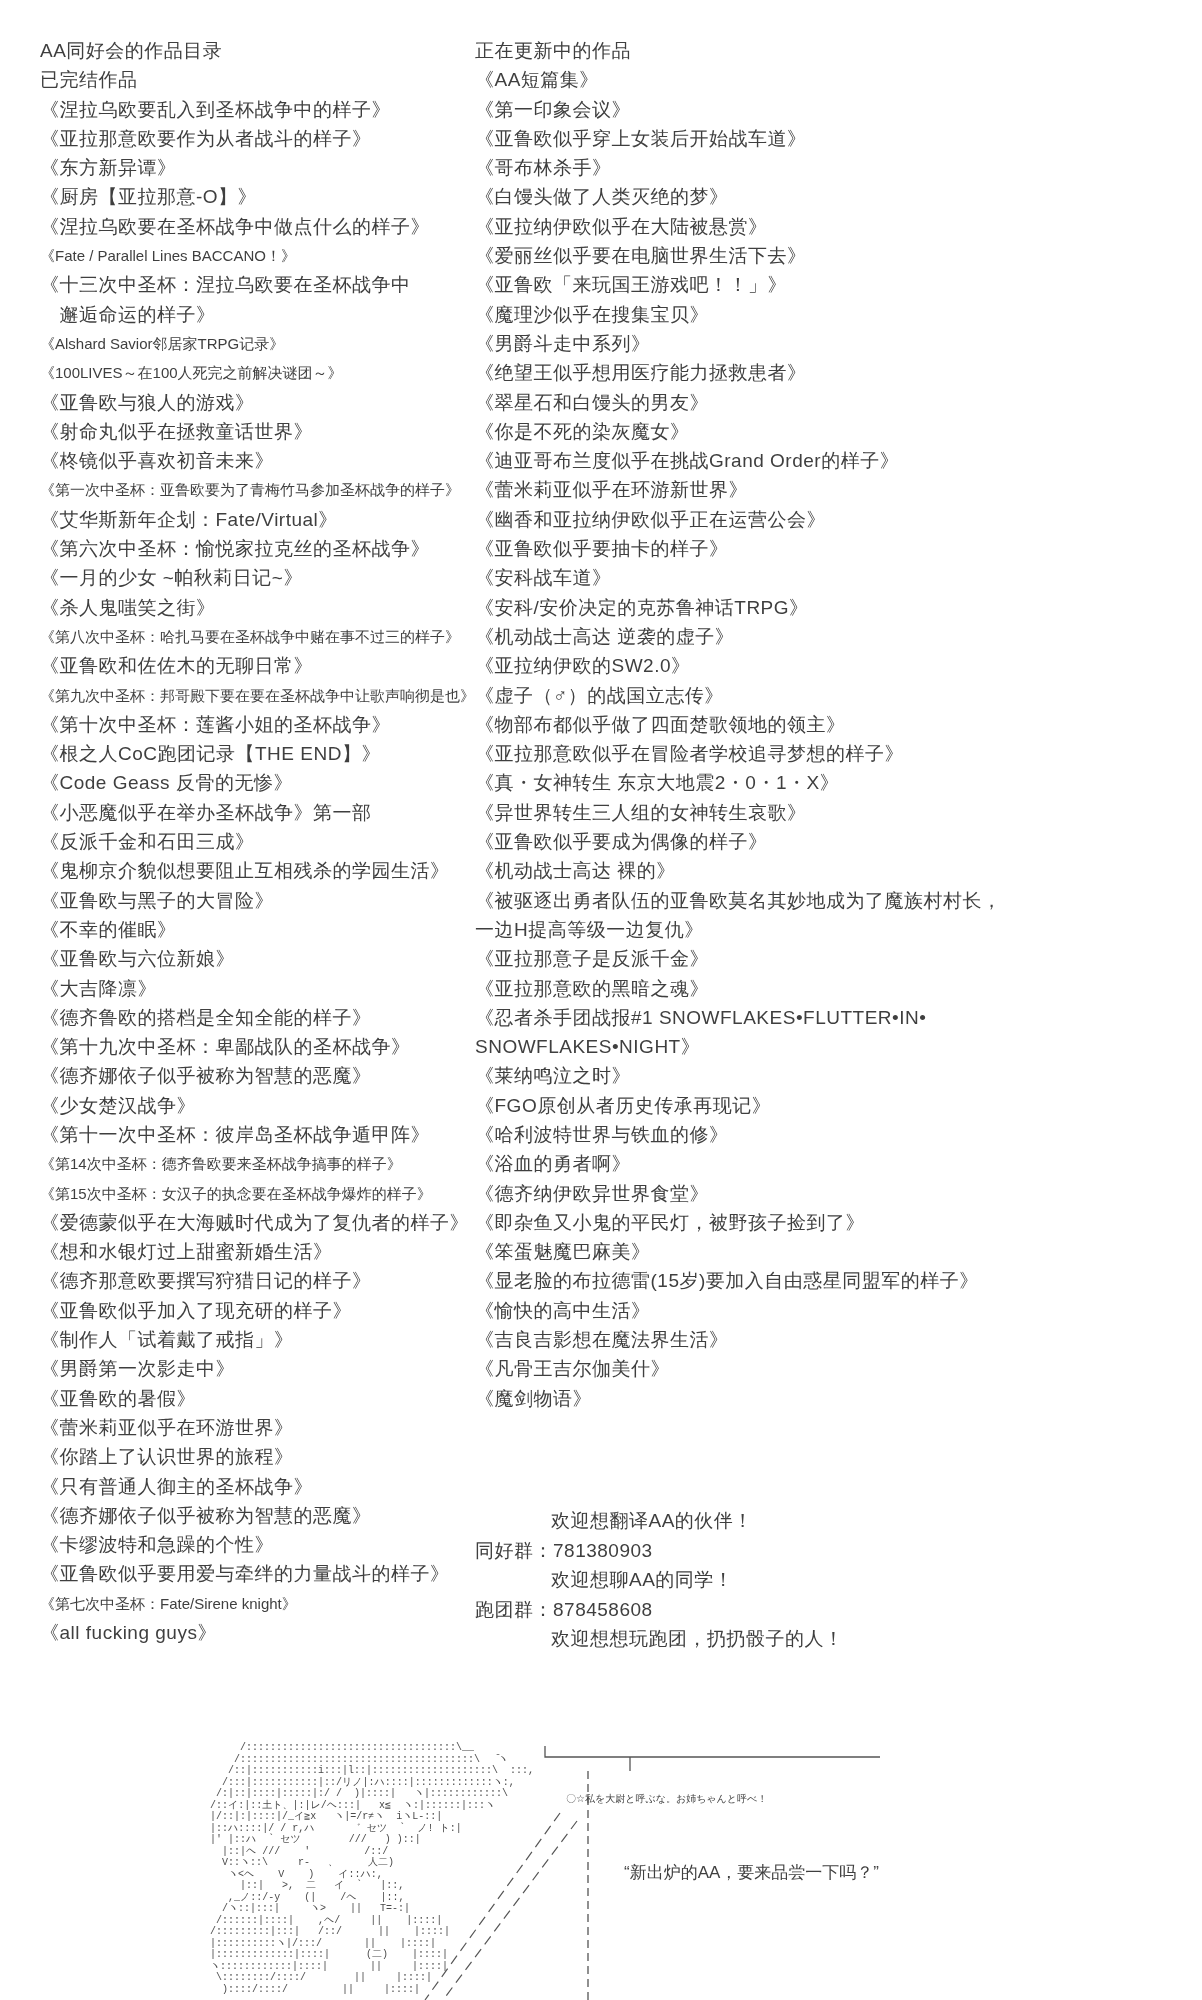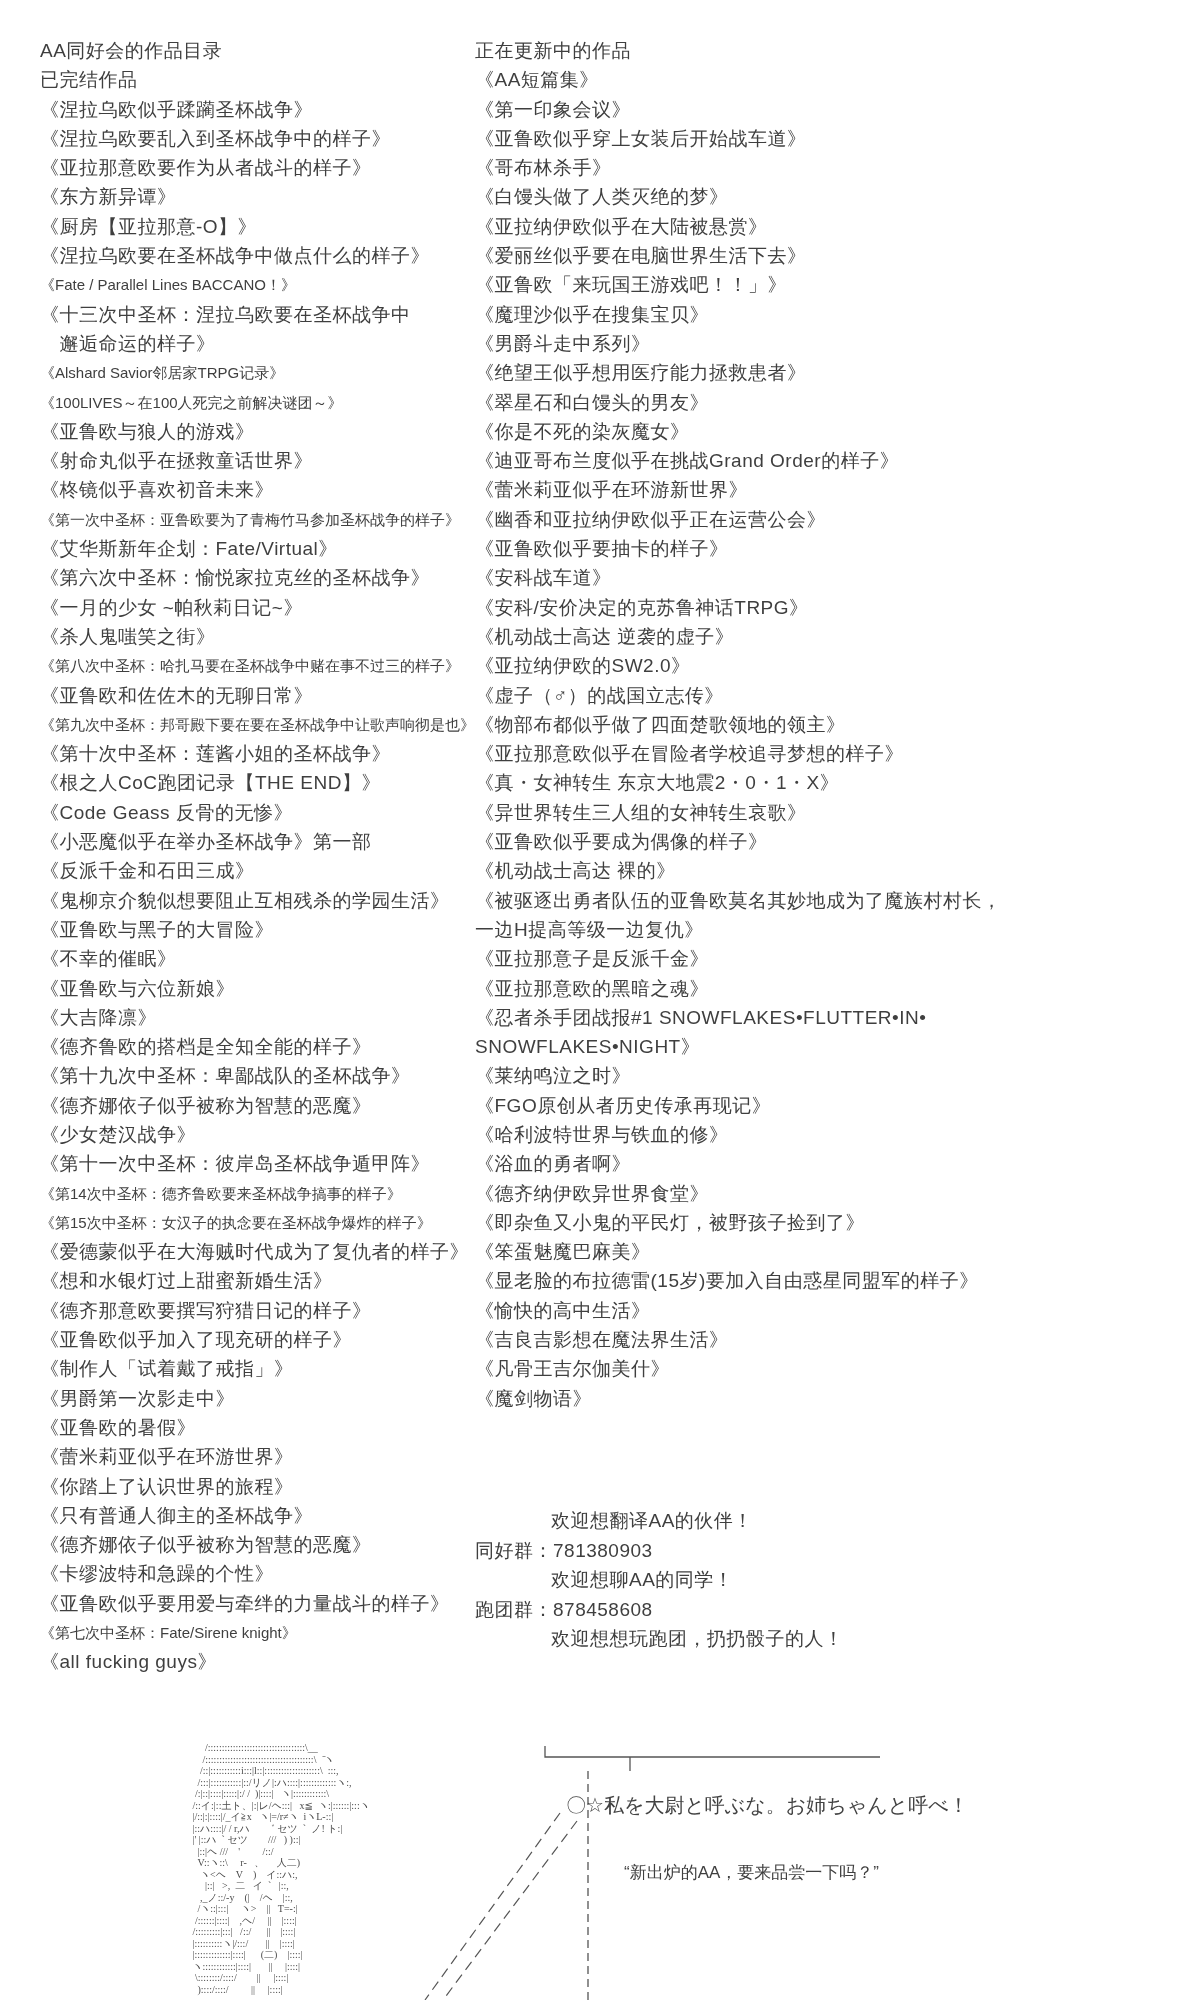"《涅拉乌欧似乎蹂躏圣杯战争》" div.line { html: <div>《涅拉乌欧似乎蹂躏圣杯战争》</div> -> none }
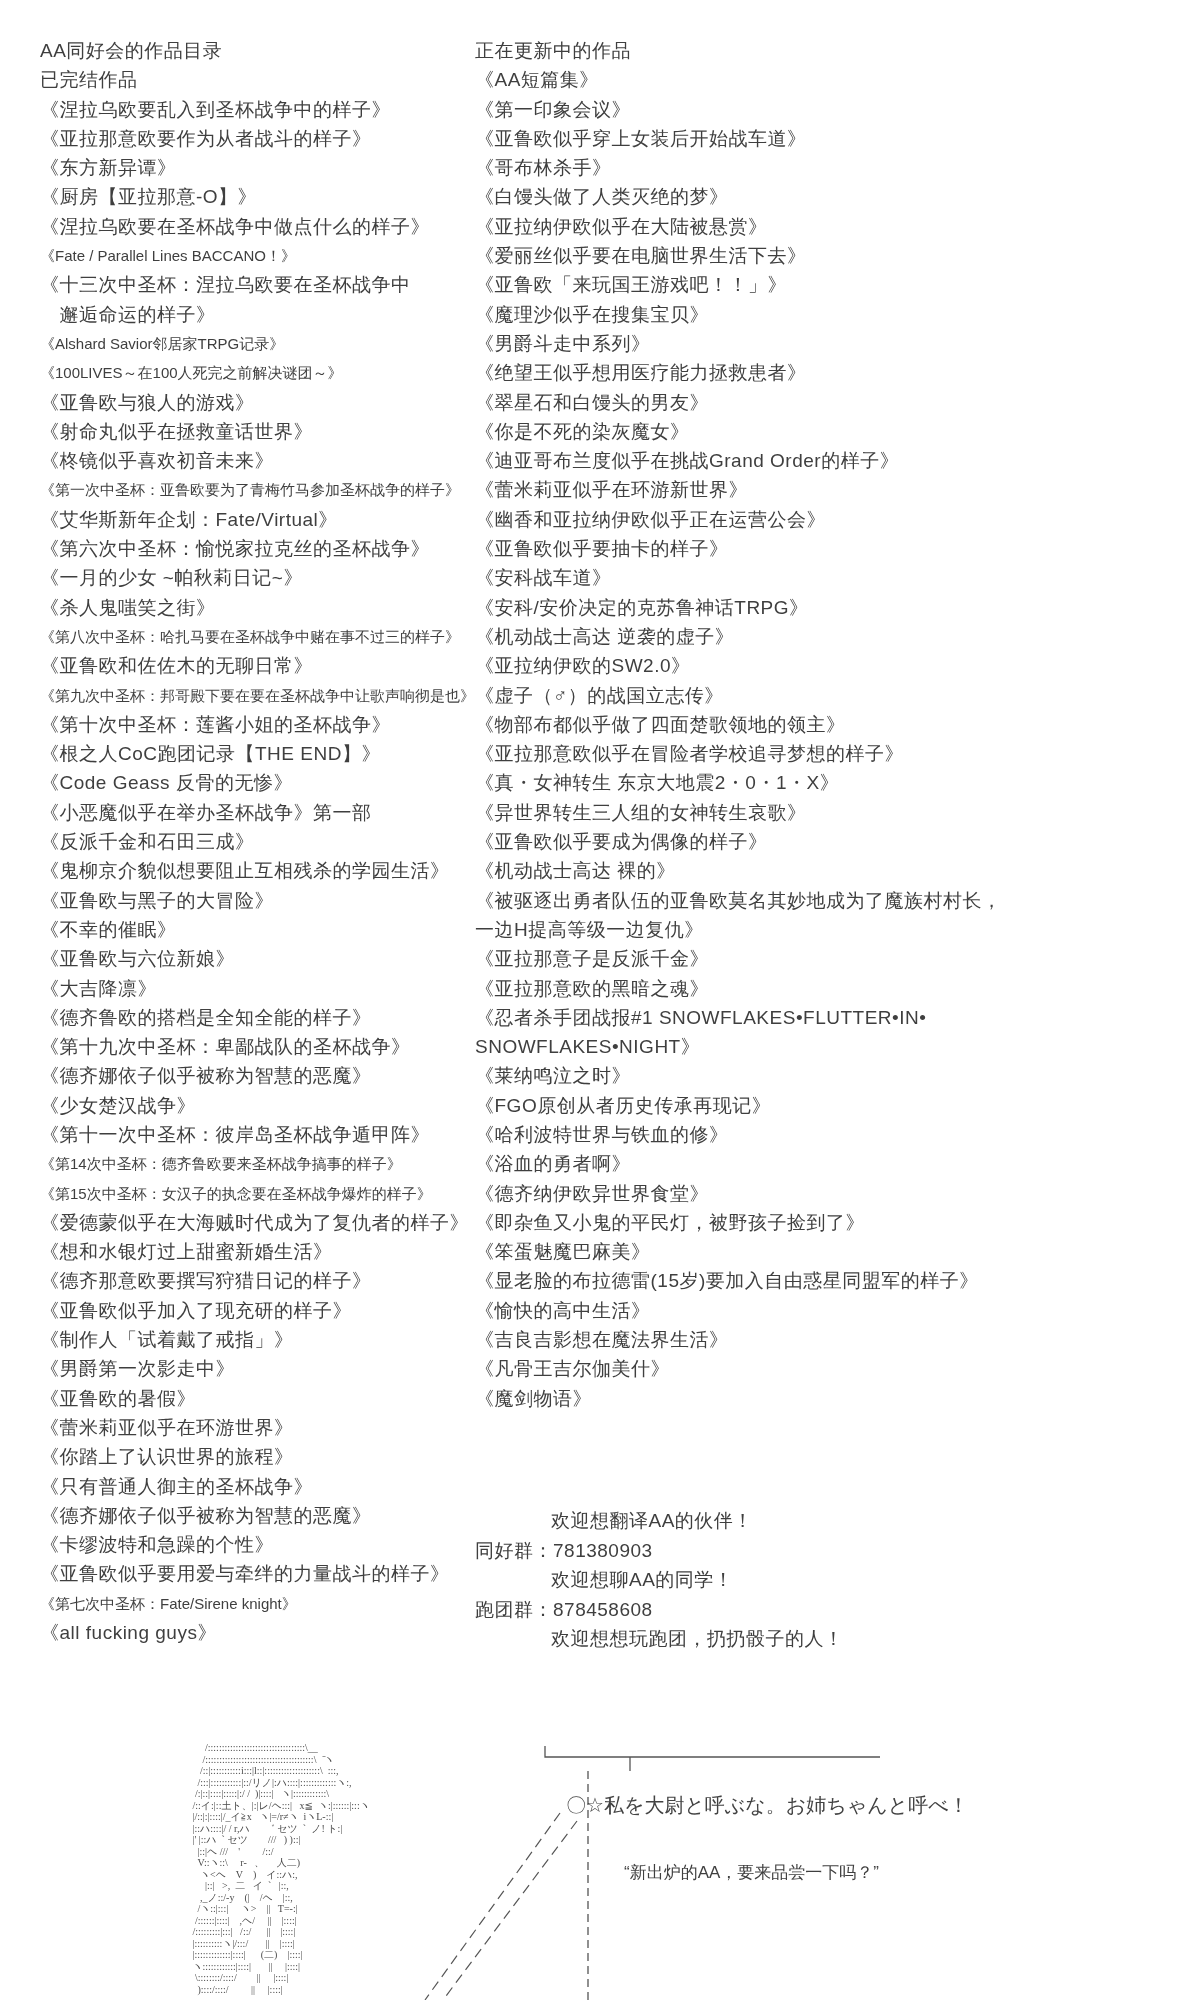"/:::::::::::::::::::::::::::::::::::\__" #ascii-art { font-family: Liberation Serif, serif -> Liberation Mono, monospace }
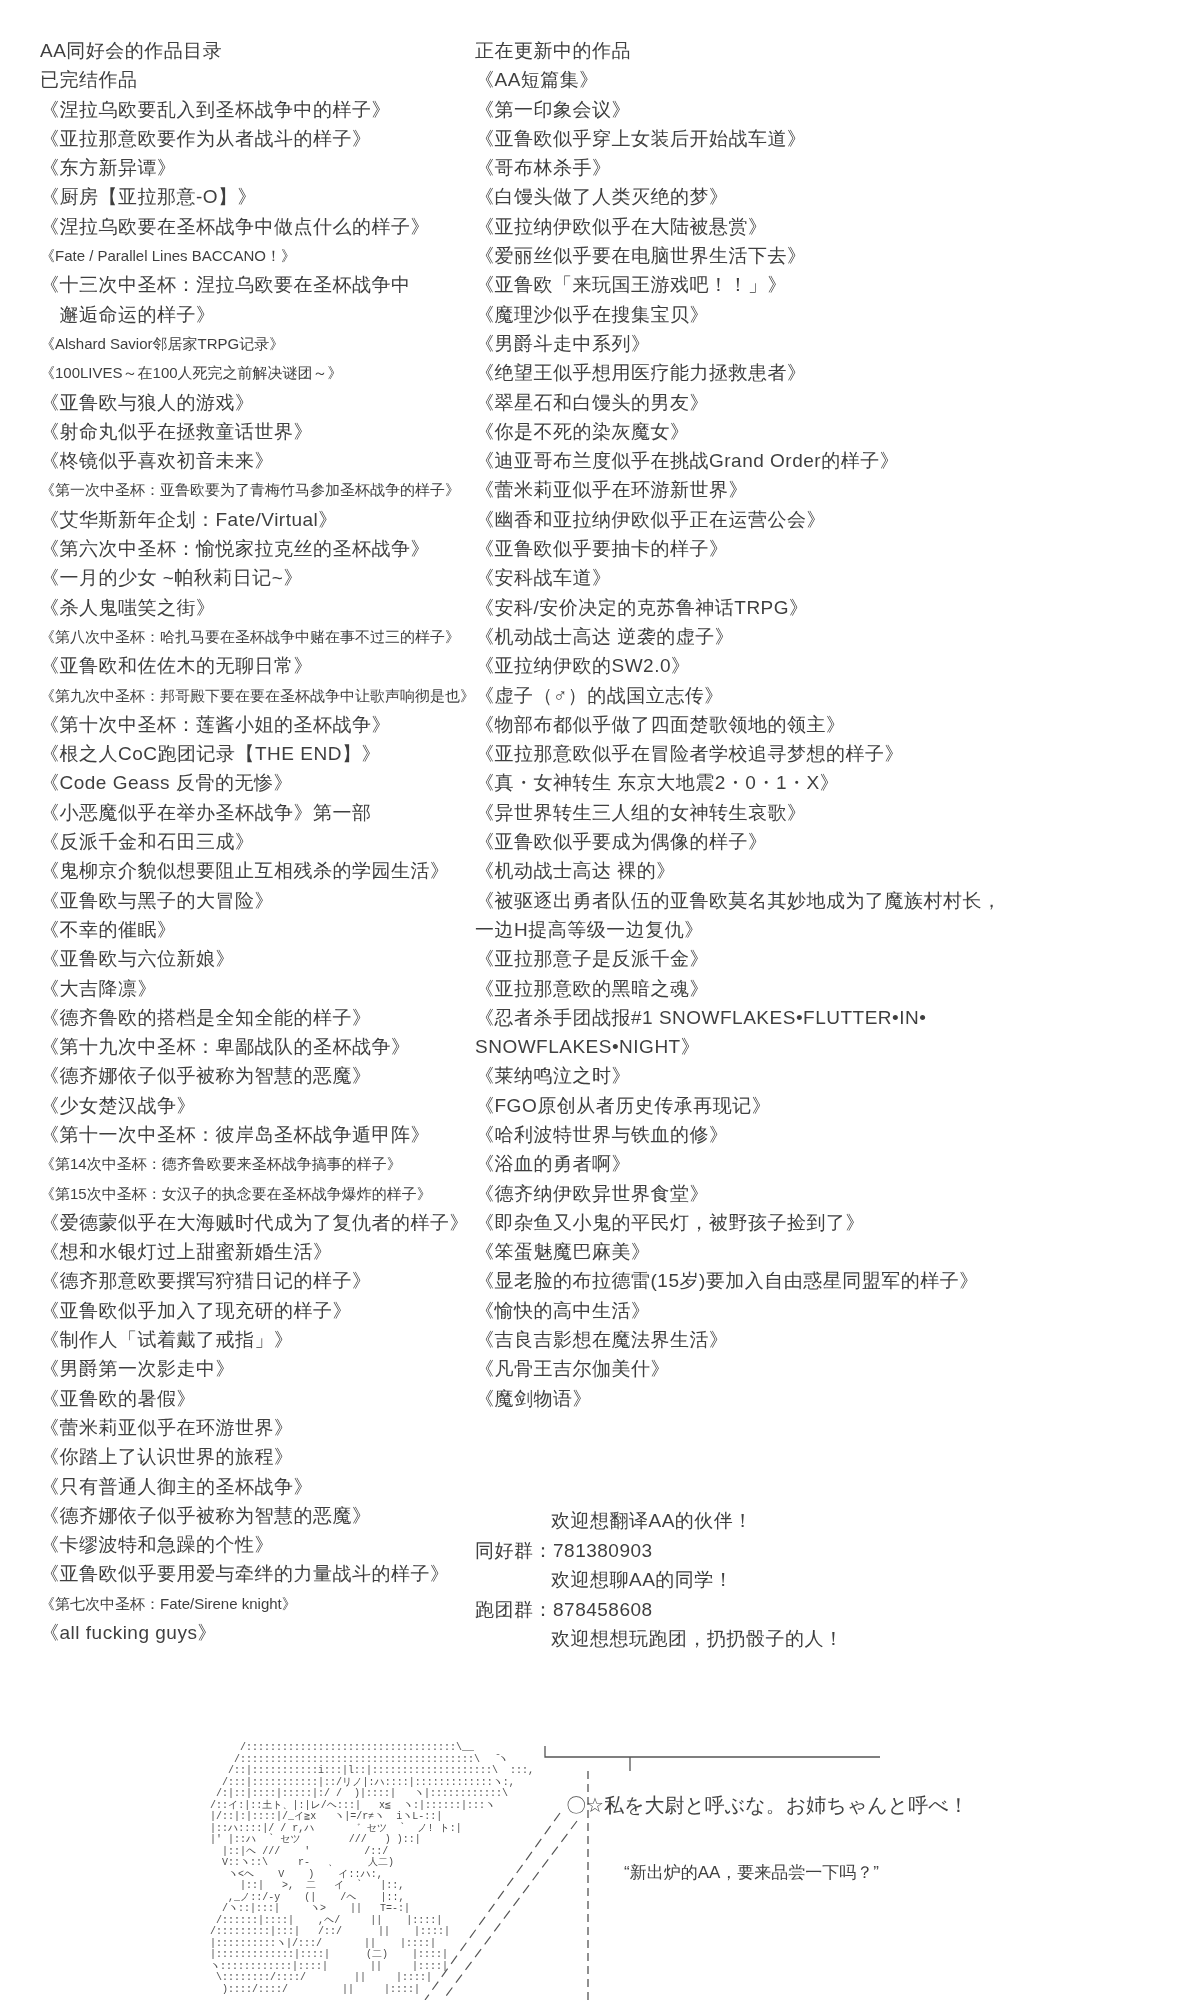"〇☆私を大尉と呼ぶな。お姉ちゃんと呼べ！" #speech-jp { font-size: 20px -> 10px }
